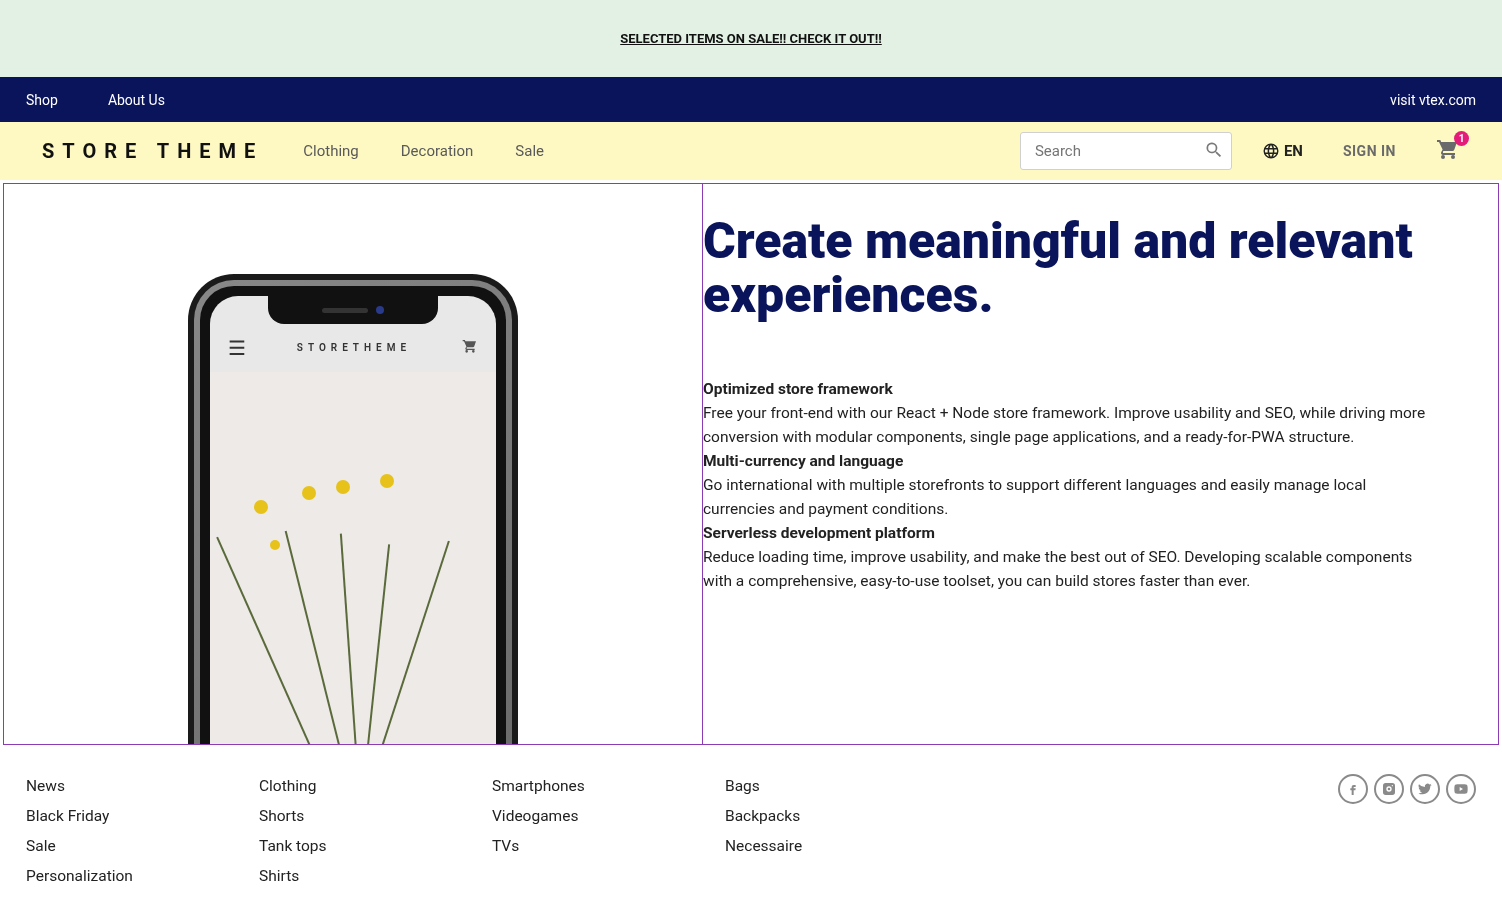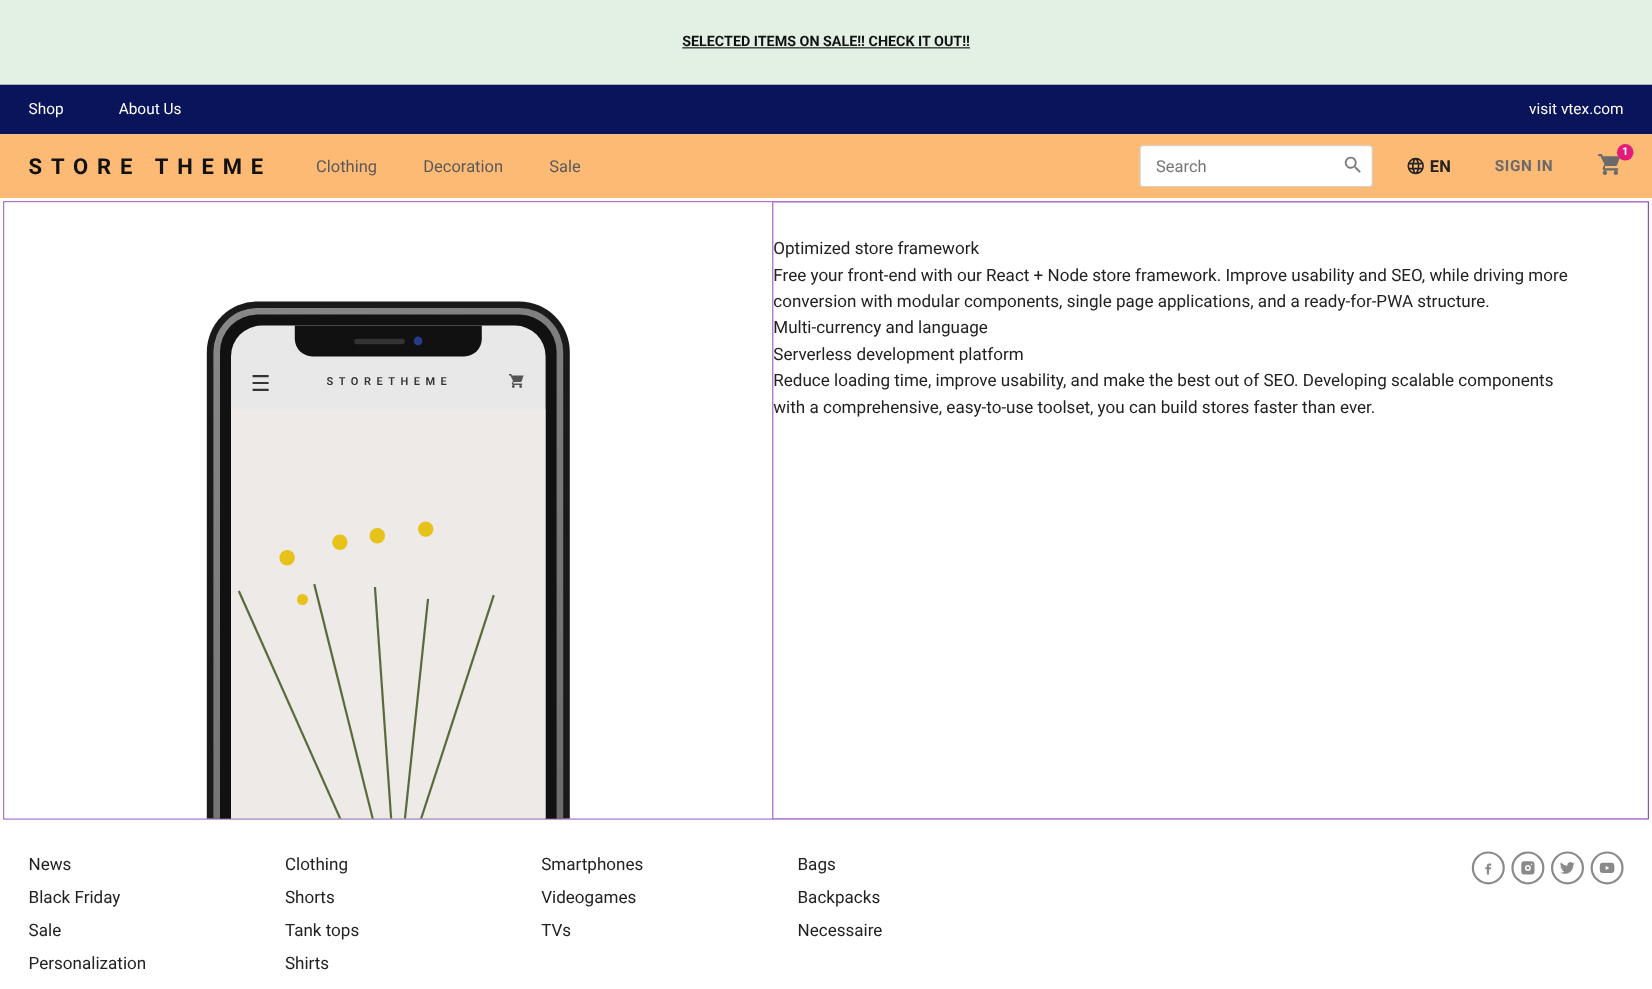"STORE THEME" .header { background: #fdba74 -> #fef9c3; padding: 0 26px -> 0 42px }
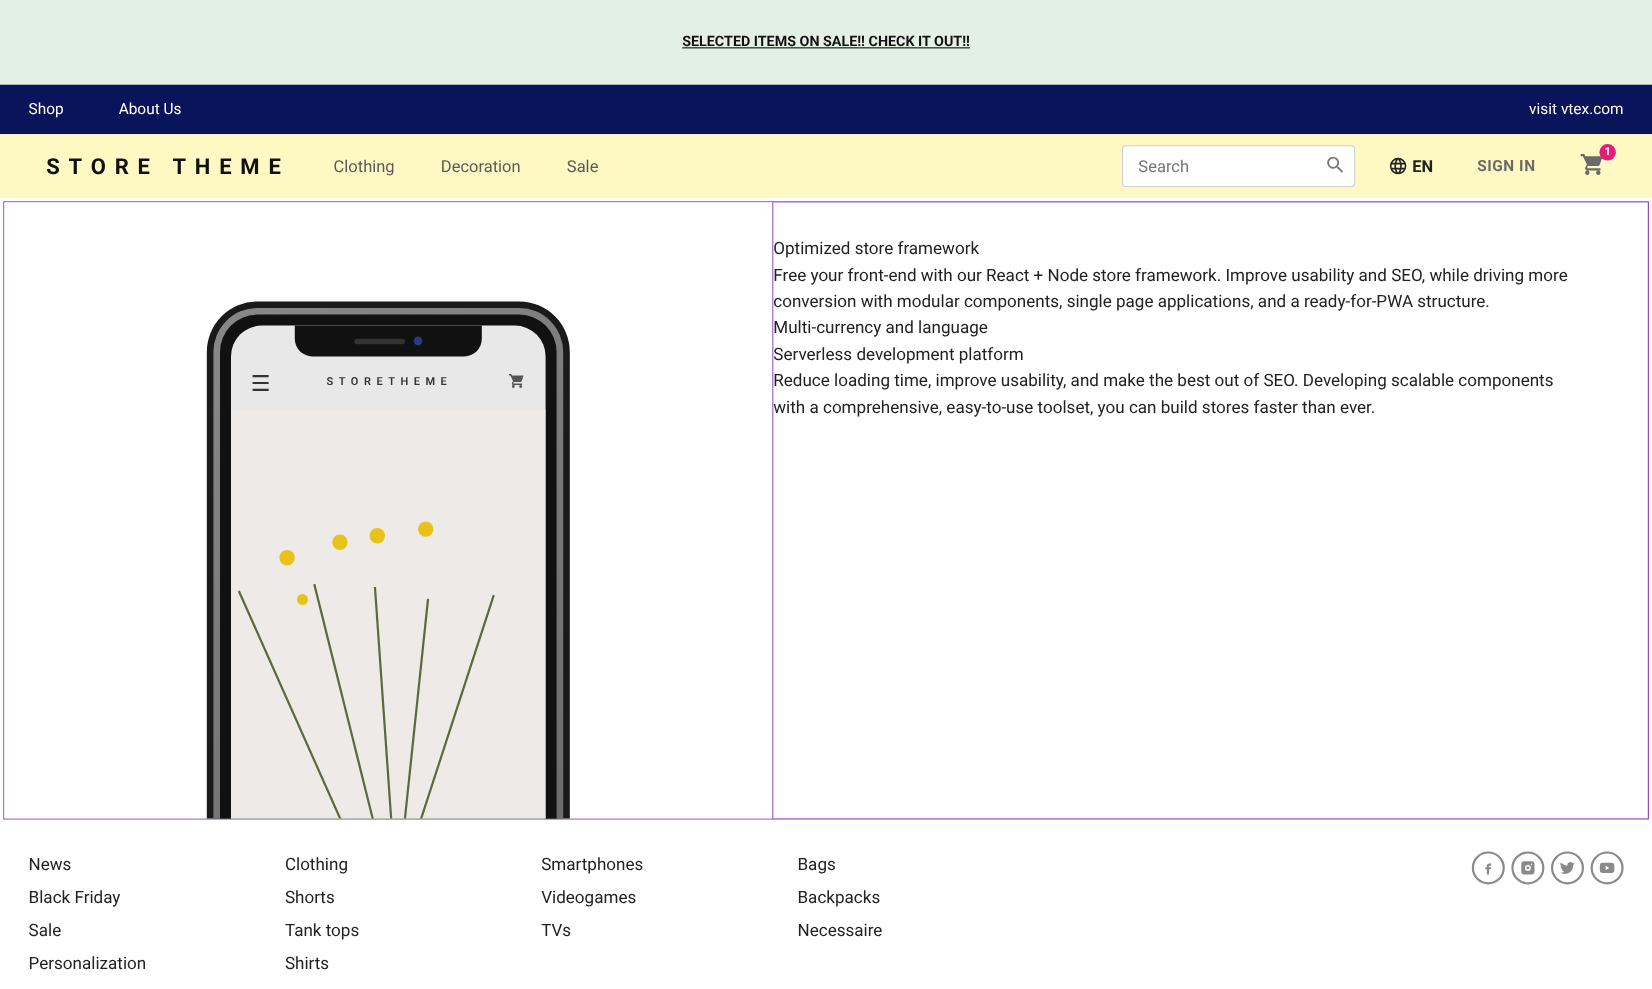"Create meaningful and relevant" h1 { html: none -> <h1>Create meaningful and relevant experiences.</h1> }
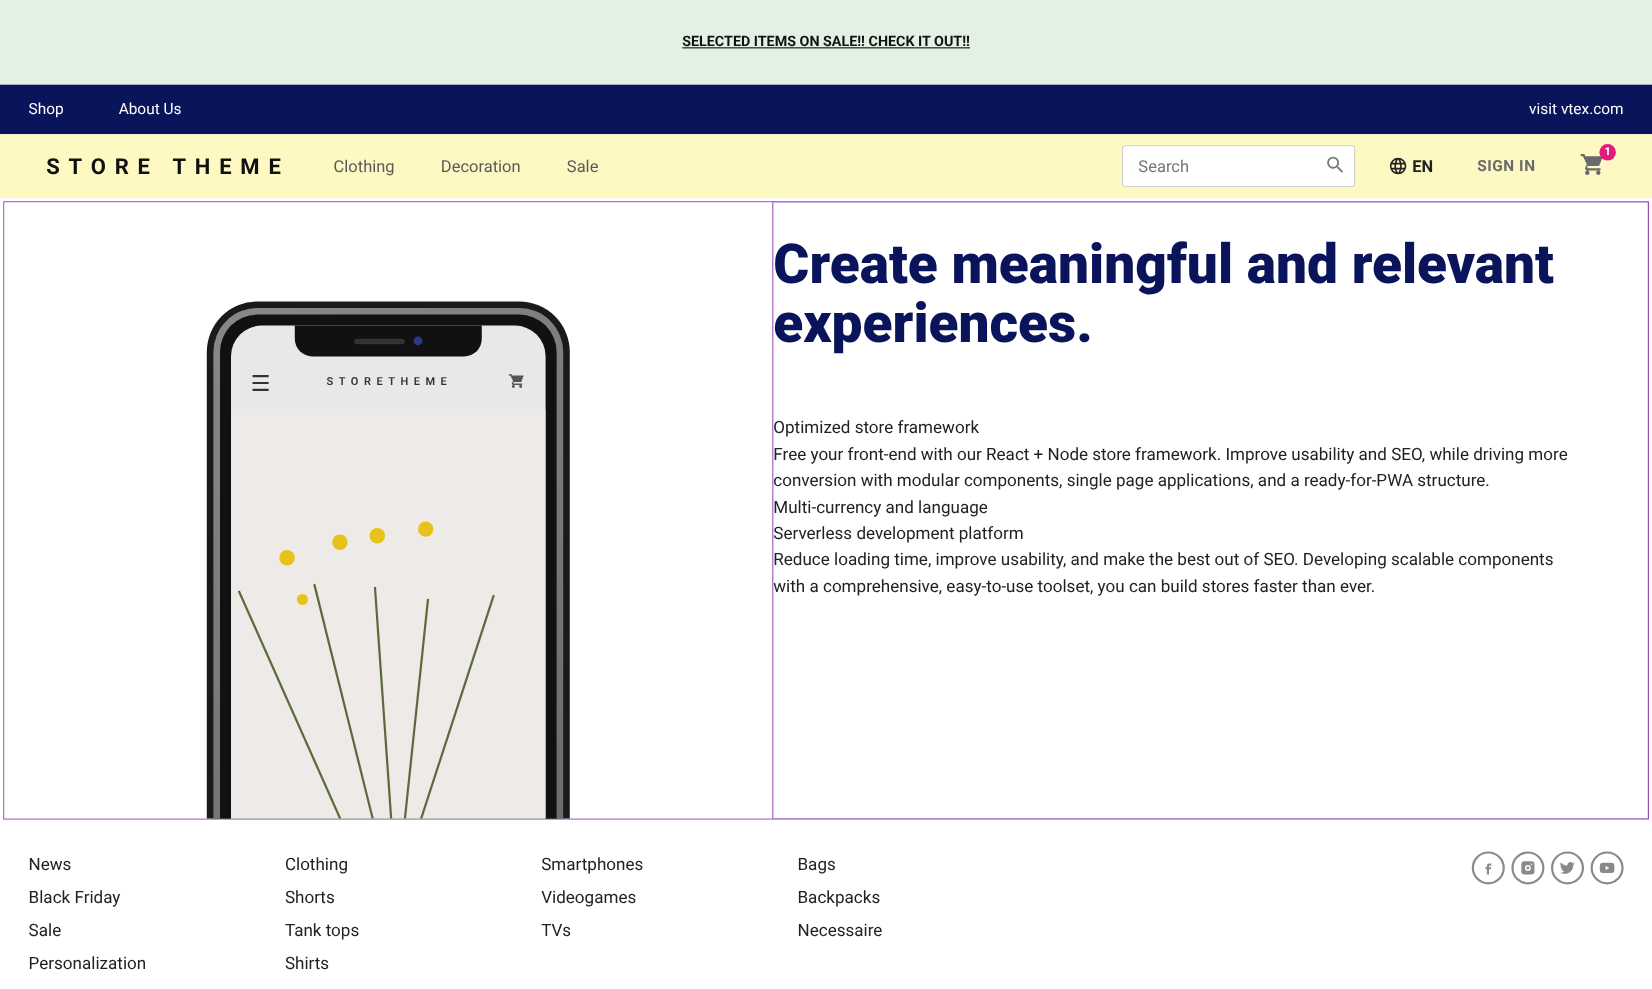"Optimized store framework" .features b { font-weight: 400 -> 700 }
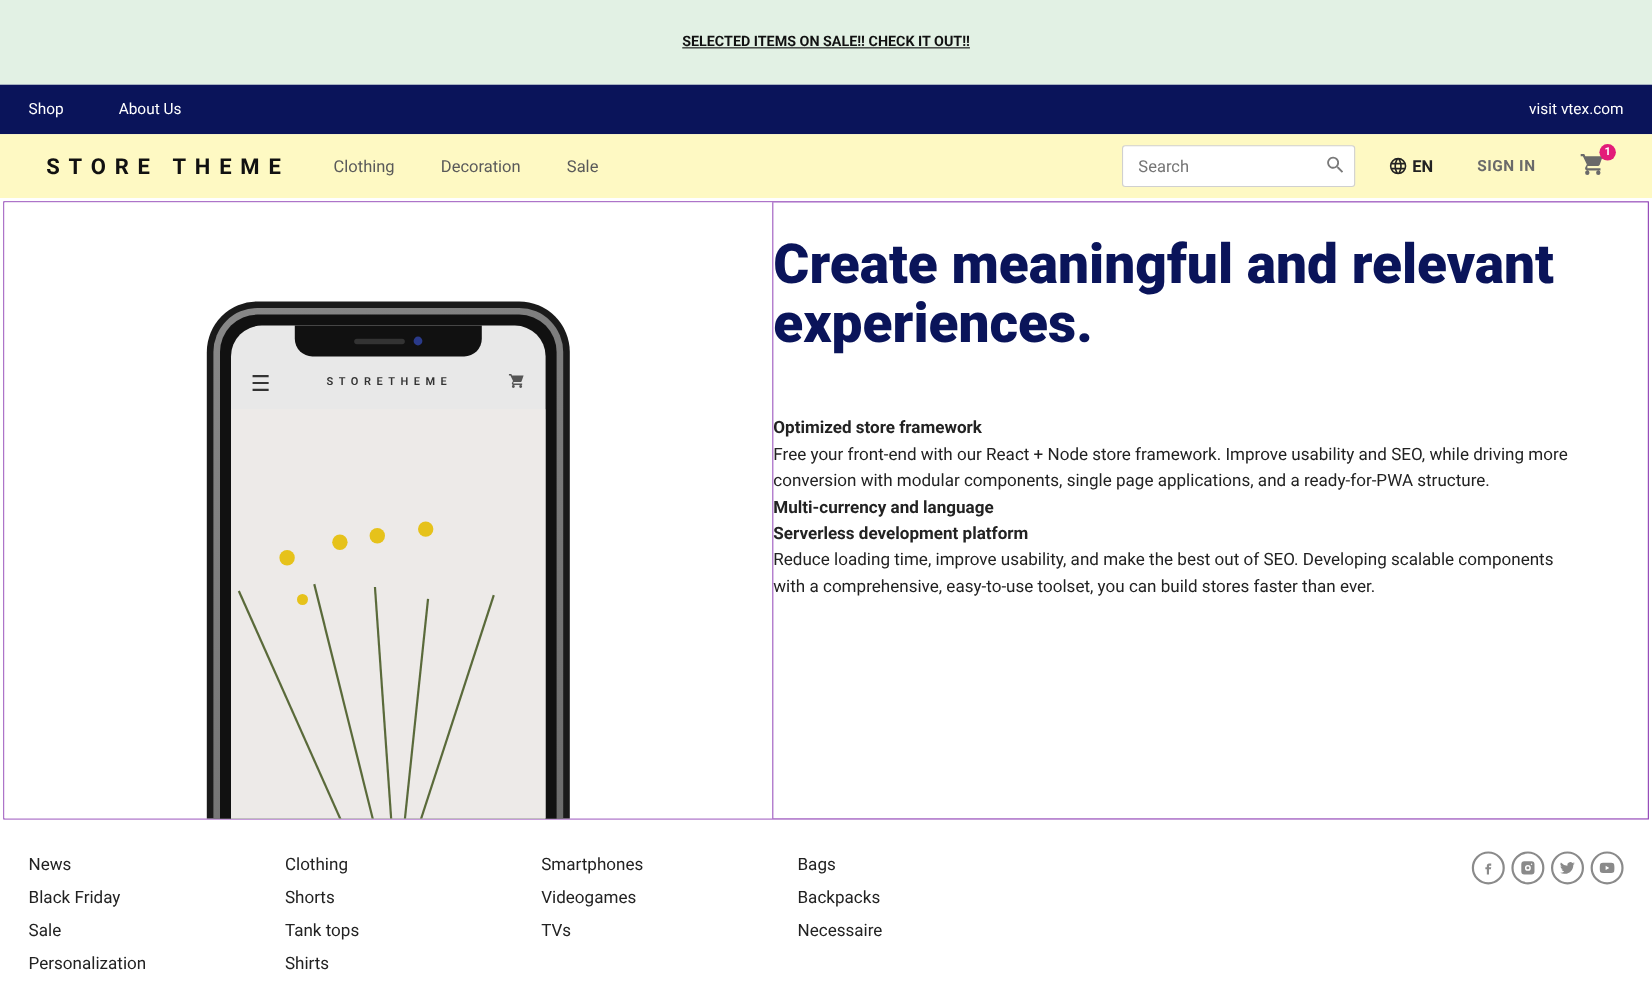"Go international with multiple" div { html: none -> <div>Go international with multiple storefronts to support different languages and easily manage local currencies and payment conditions.</div> }
